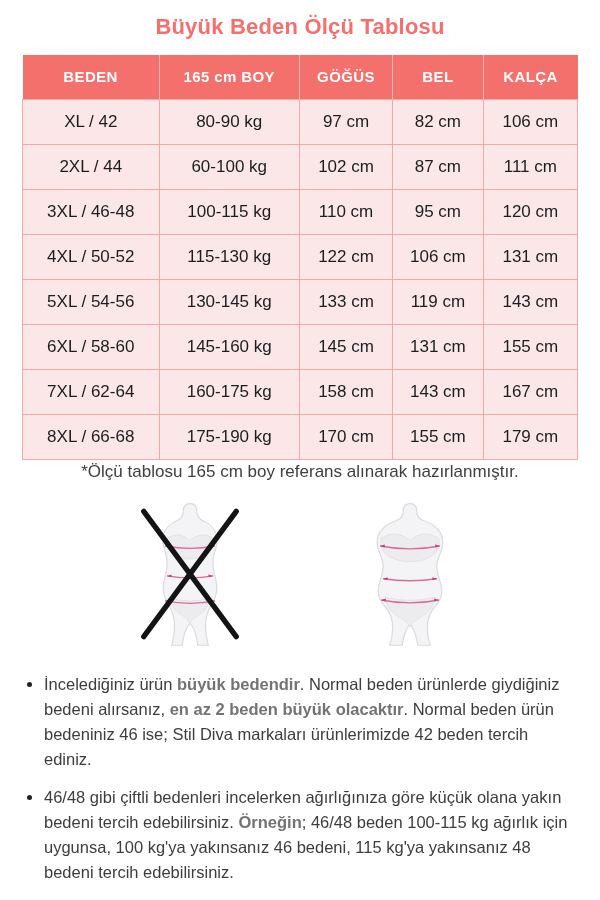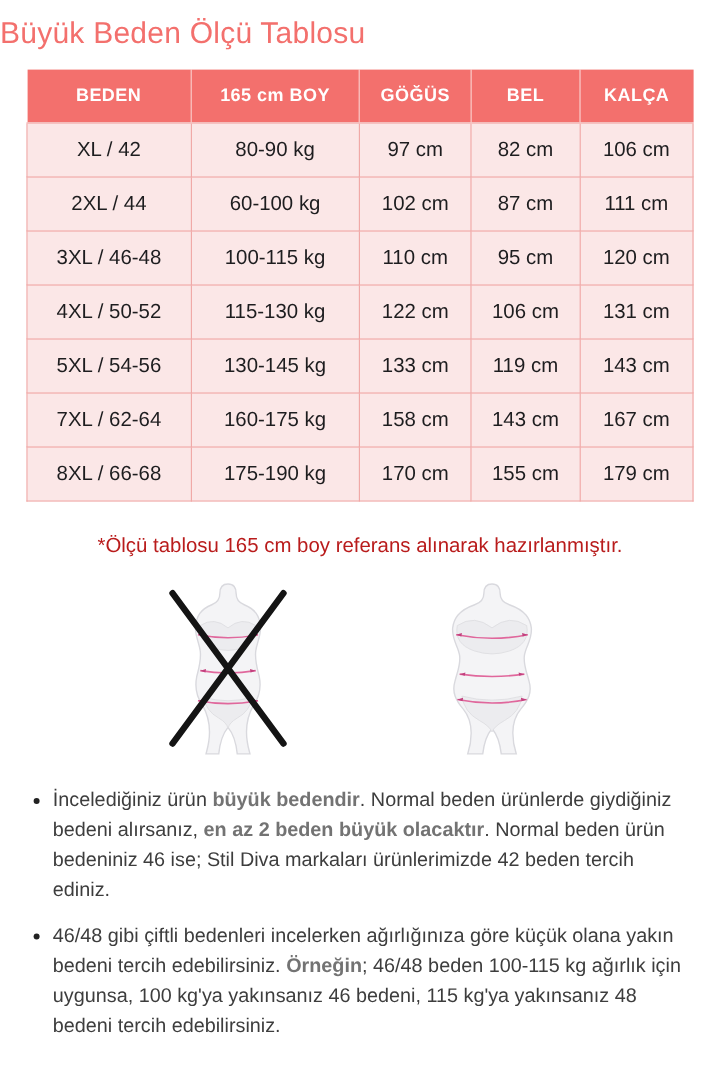"Büyük Beden Ölçü Tablosu" .title { font-size: 25px -> 22px; font-weight: normal -> bold; text-align: none -> center }
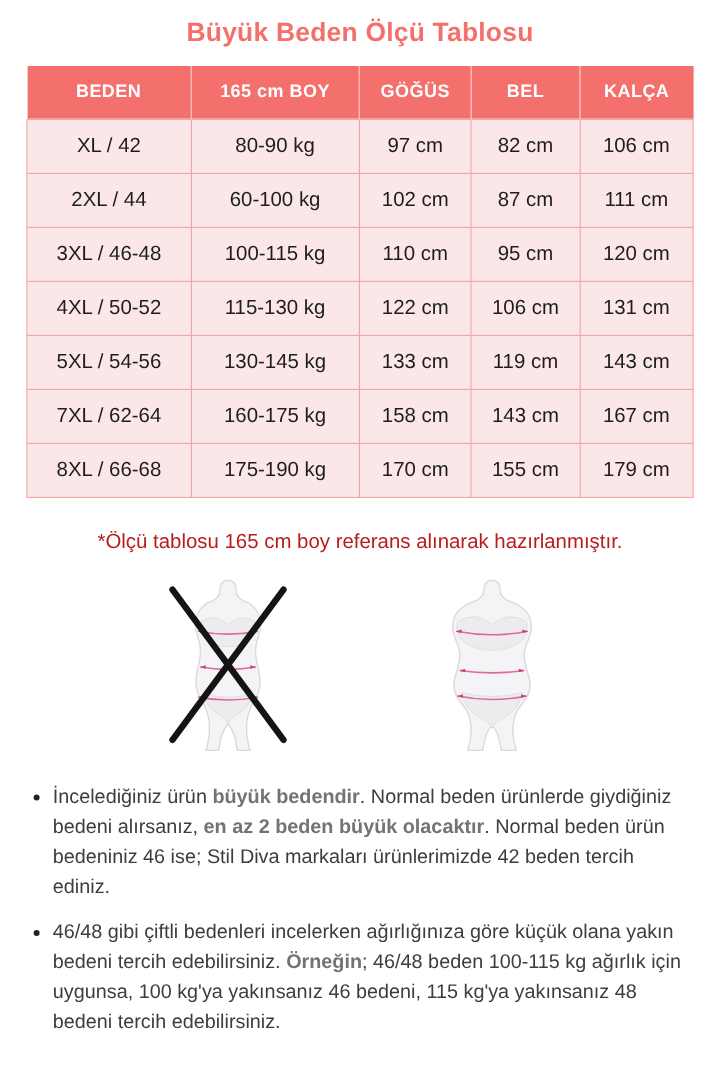"6XL / 58-60" tr { html: none -> <tr> <td>6XL / 58-60</td> <td>145-160 kg</td> <td>145 cm</td> <td>131 cm</td> <td>155 cm</td> </tr> }
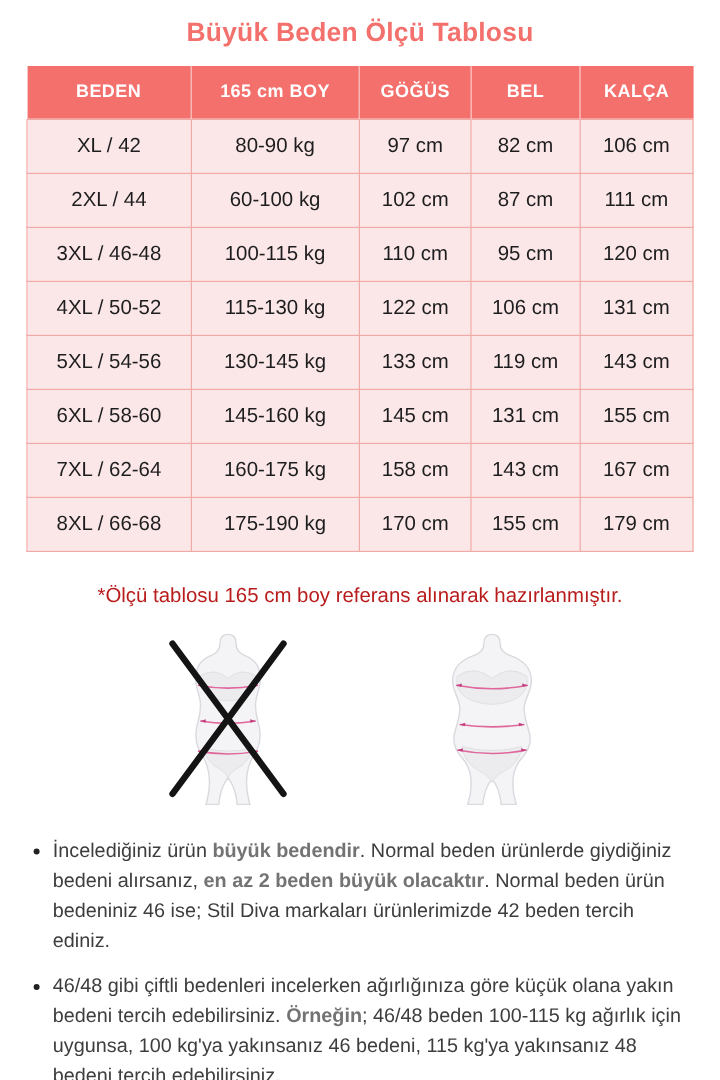"*Ölçü tablosu 165 cm boy" .footnote { color: #b91c1c -> #404040; margin: 27px 0 0 -> 2px 0 0 }
